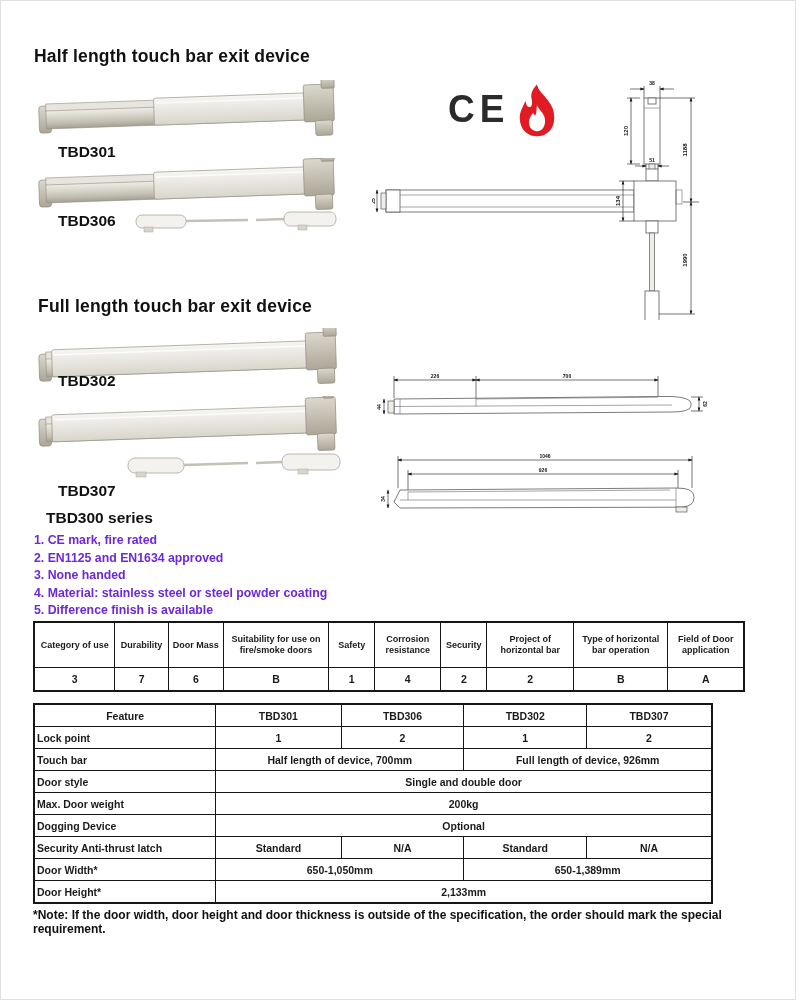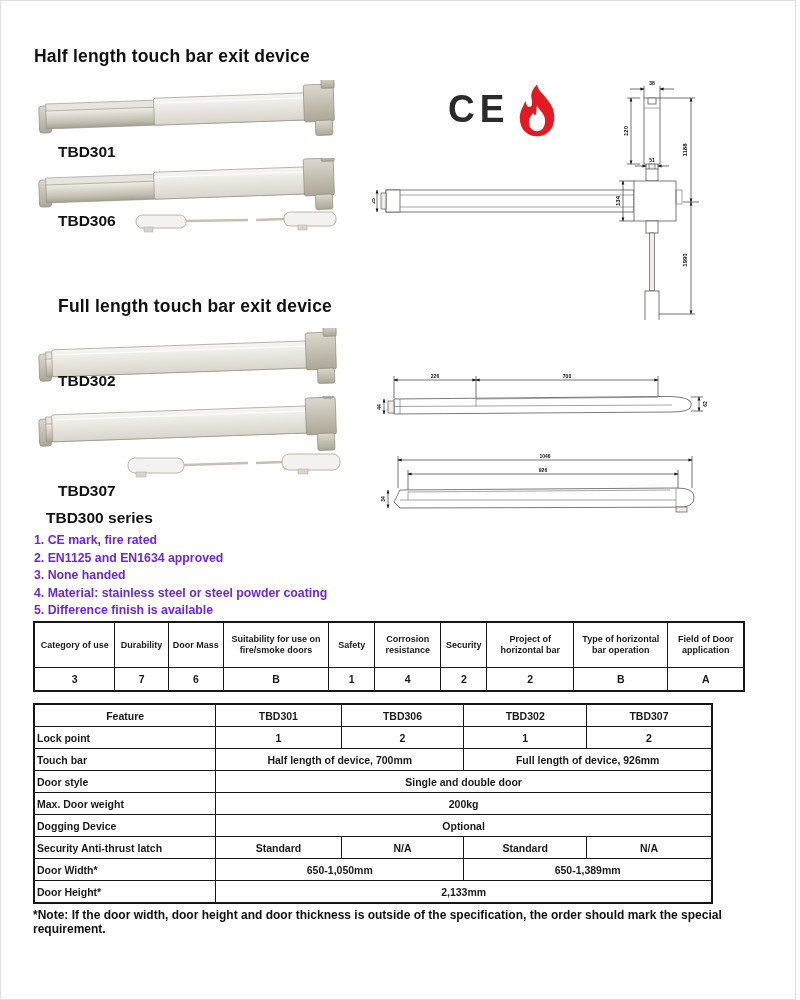"Full length touch bar exit" div.abs { margin-left: 20px -> none }
